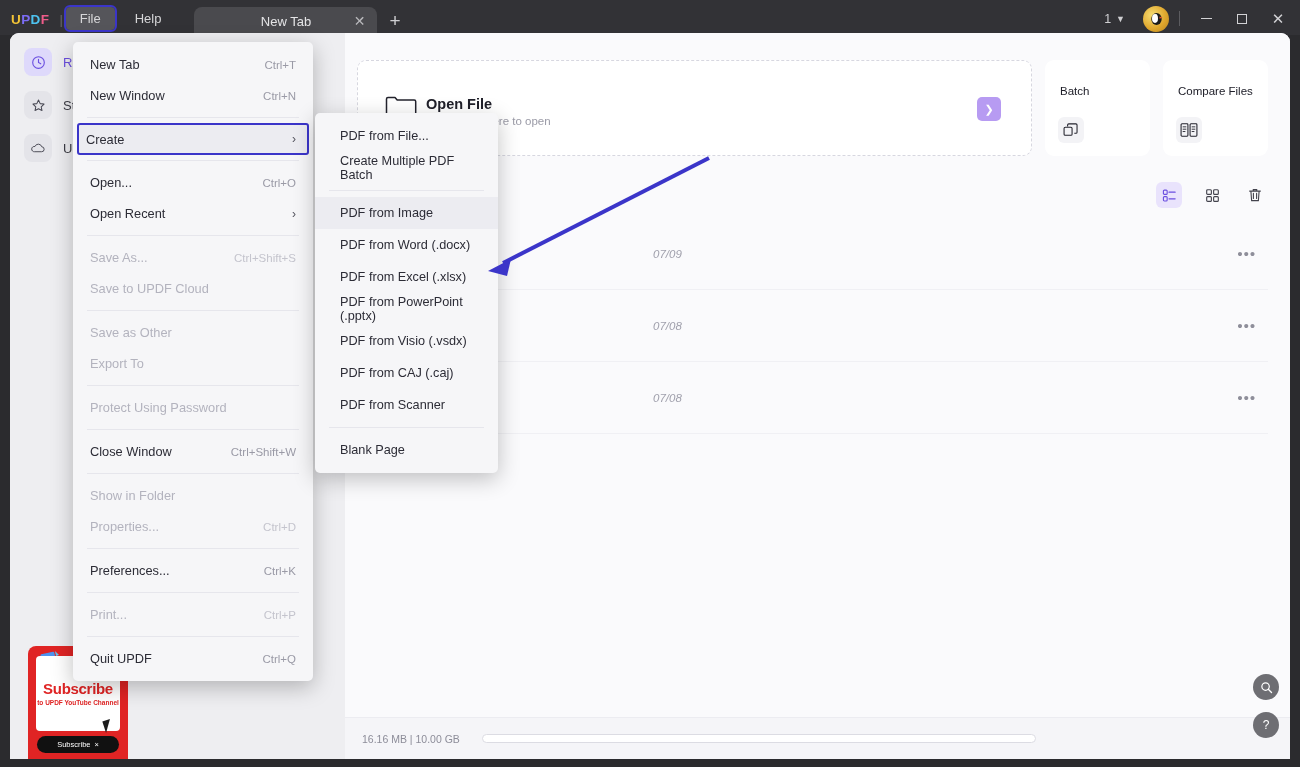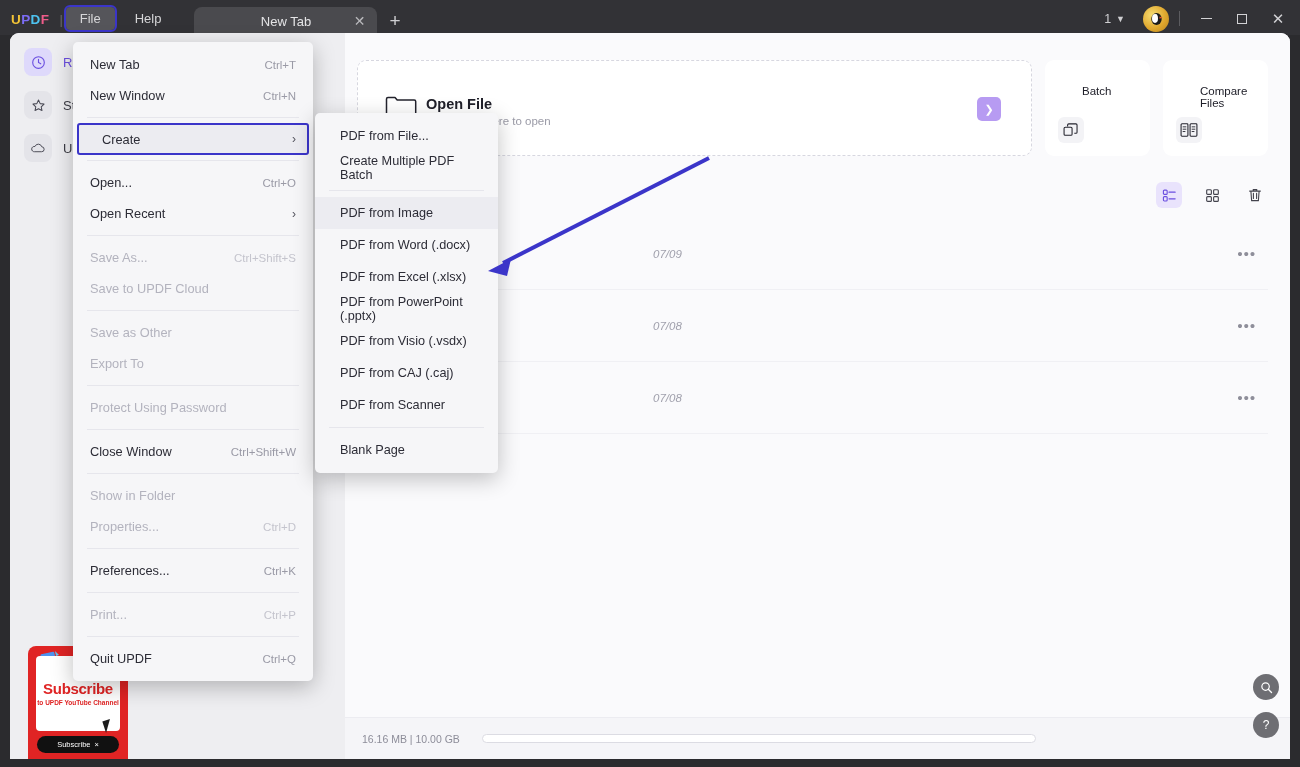"Batch" .mini-card .mc-title { margin-left: 22px -> none }
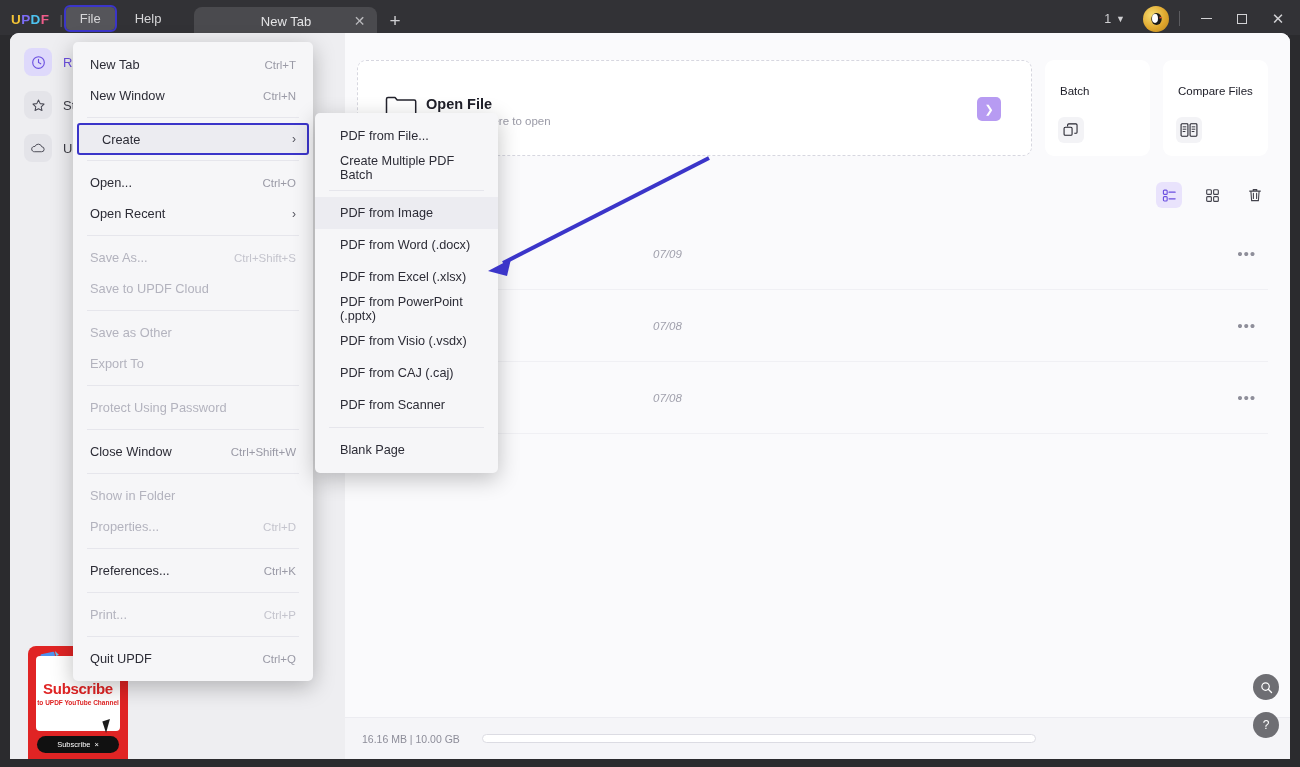"Create" .mi.hl-create { padding-left: 24px -> 8px }
